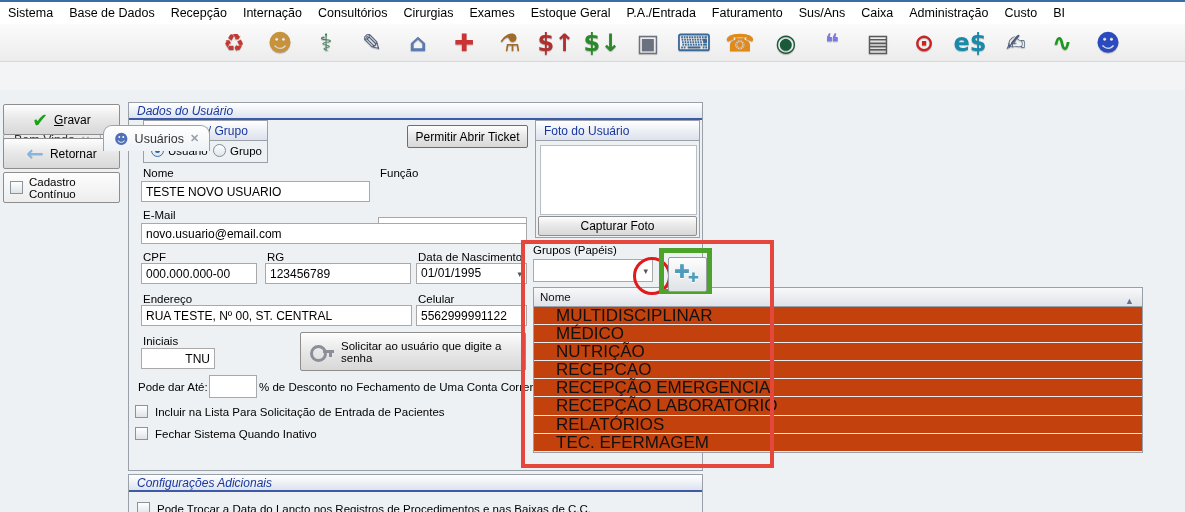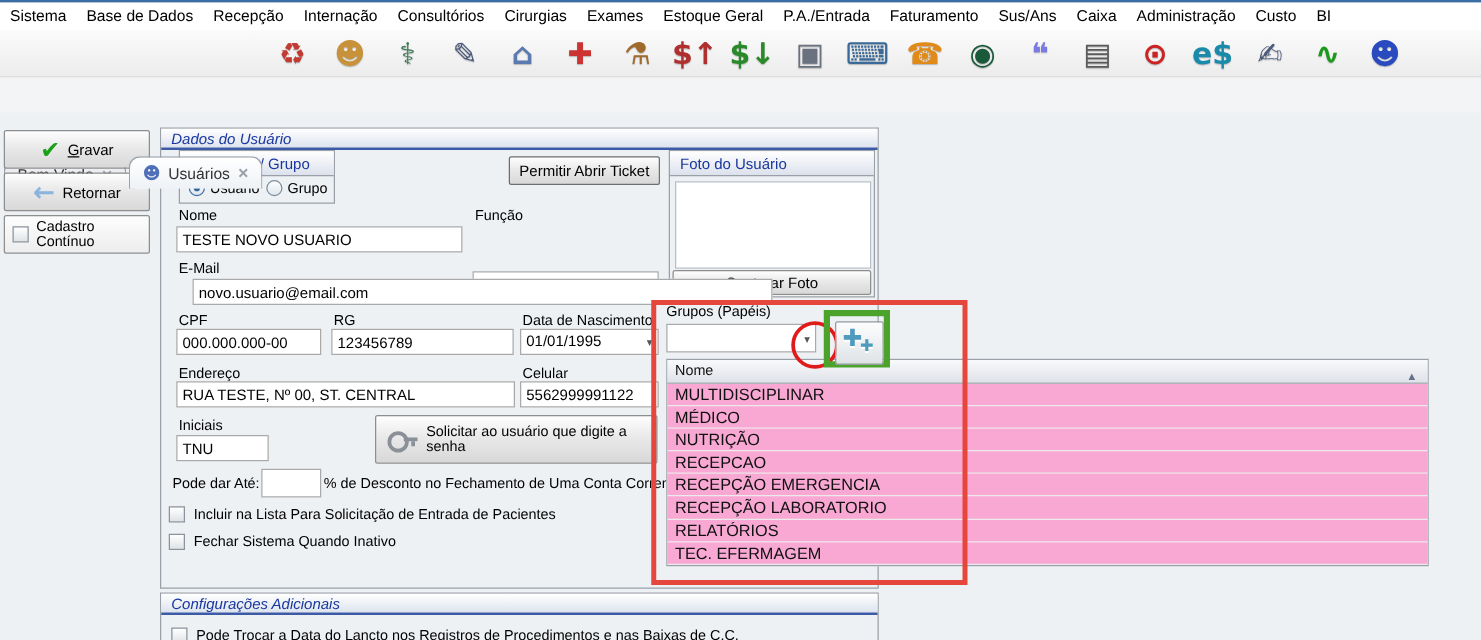"novo.usuario@email.com" input.tinput { left: 154px -> 141px; width: 464px -> 386px }
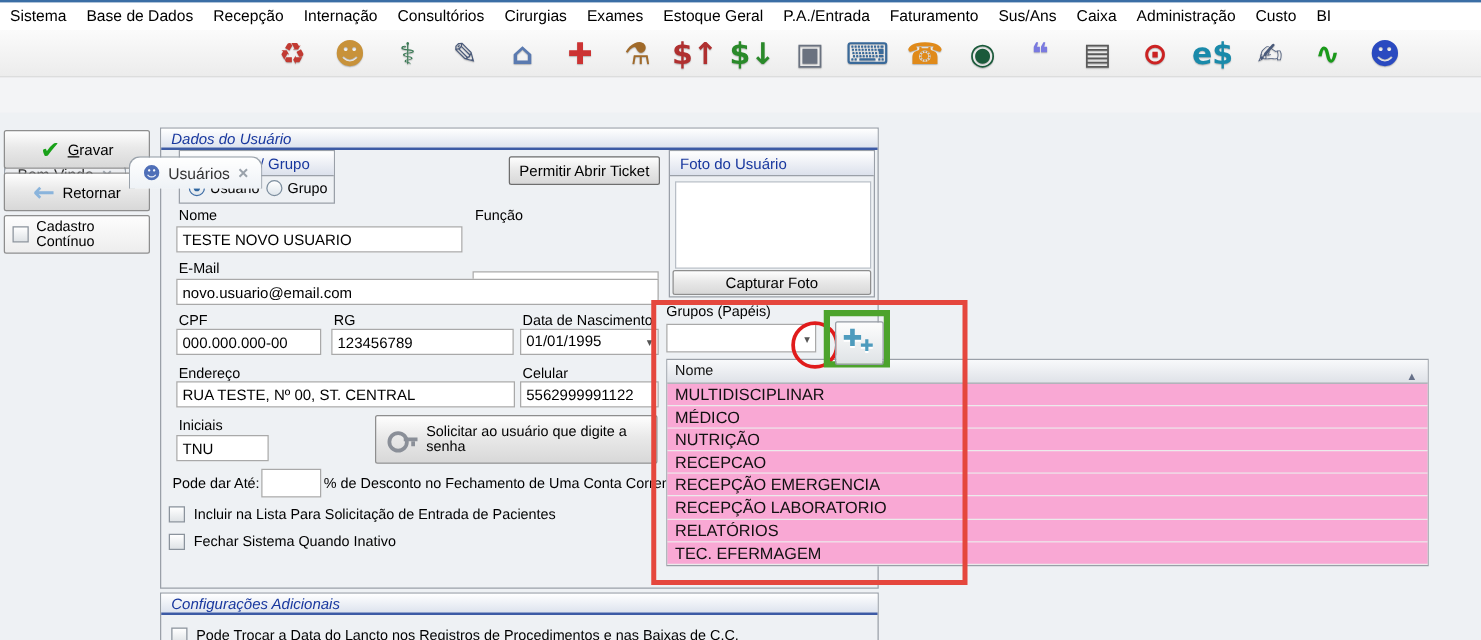"MULTIDISCIPLINAR" .glist-row { background: #f9a8d4 -> #c2410c; font-size: 13px -> 17px; padding-left: 6px -> 22px }
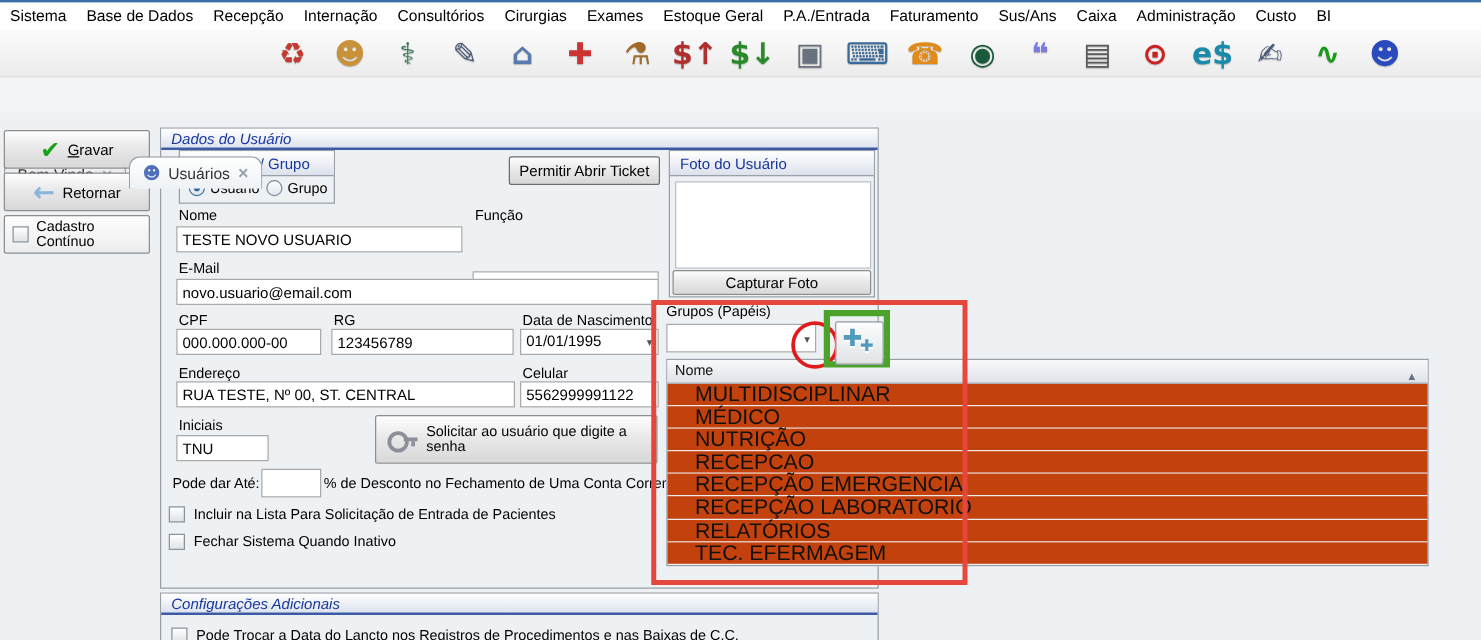"TNU" input.tinput { text-align: none -> right }
